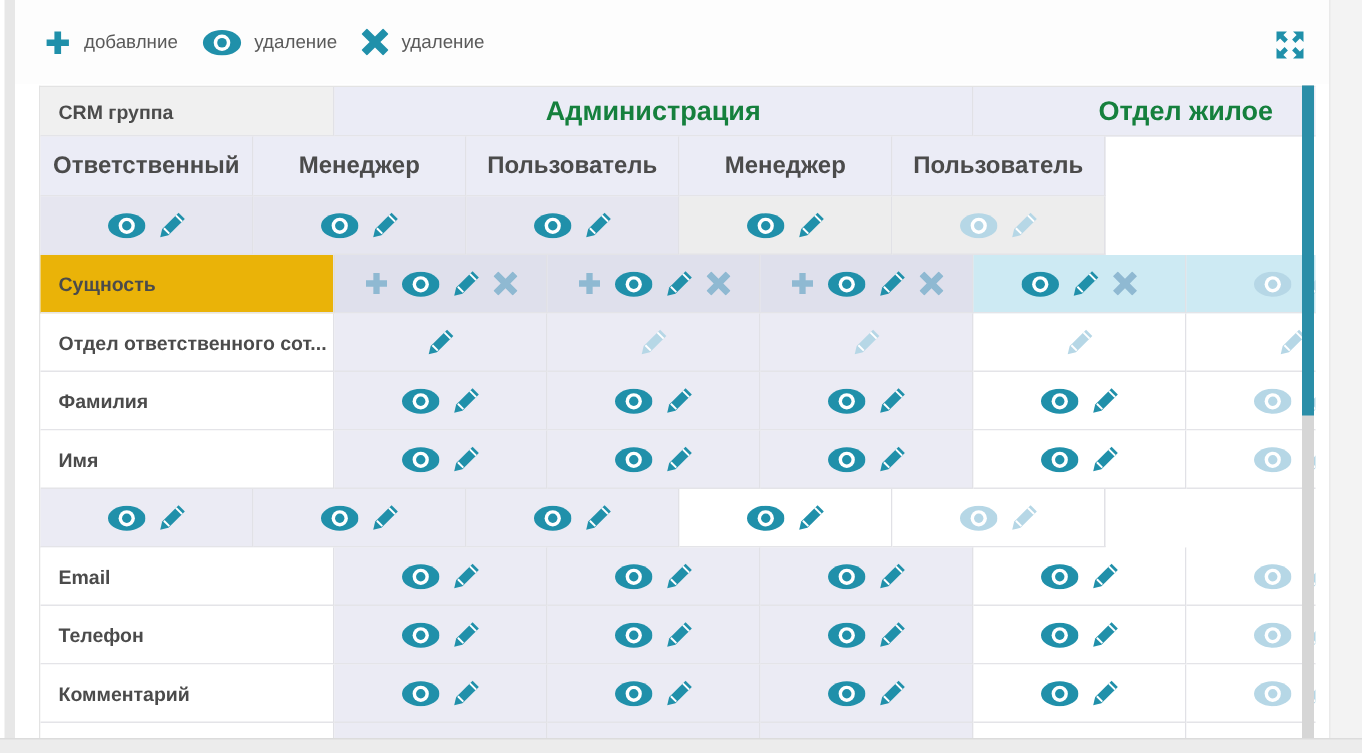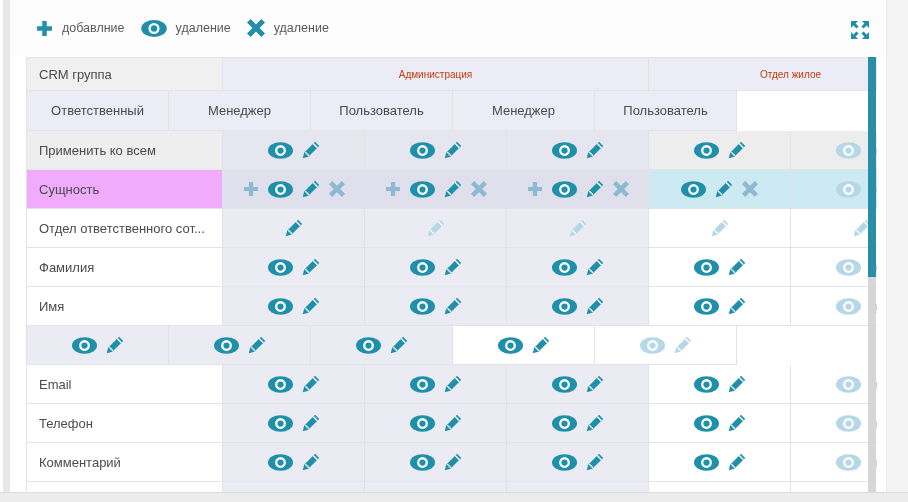"добавлние" .toolbar { padding-left: 26px -> 20px }
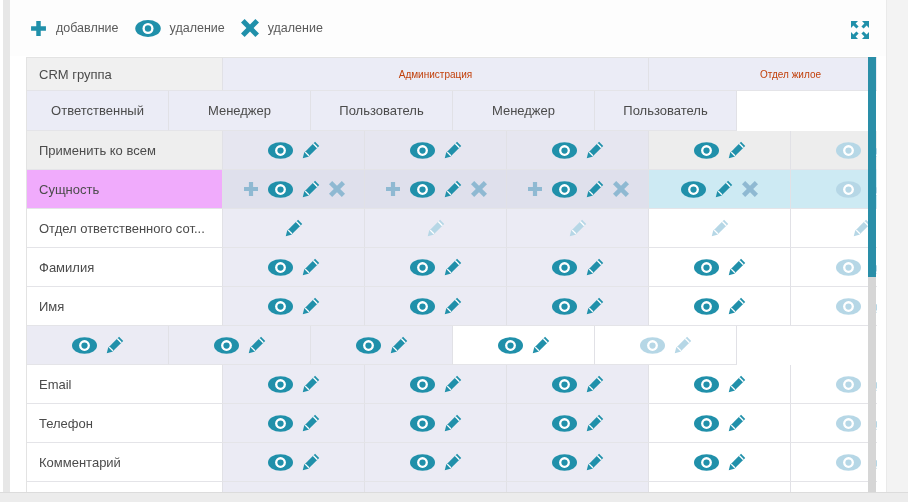"CRM группа" .table-wrap { font-weight: none -> bold }
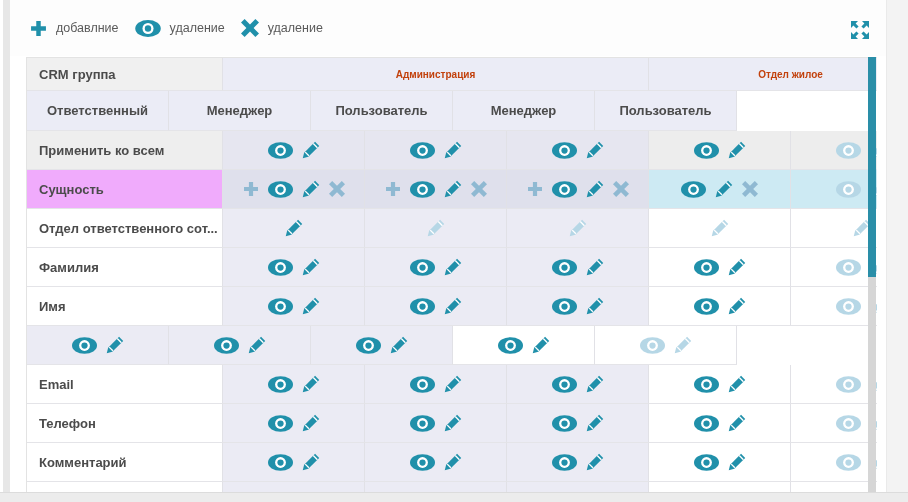"Администрация" .cell.group { color: #c2410c -> #15803d; font-size: 10px -> 18px }
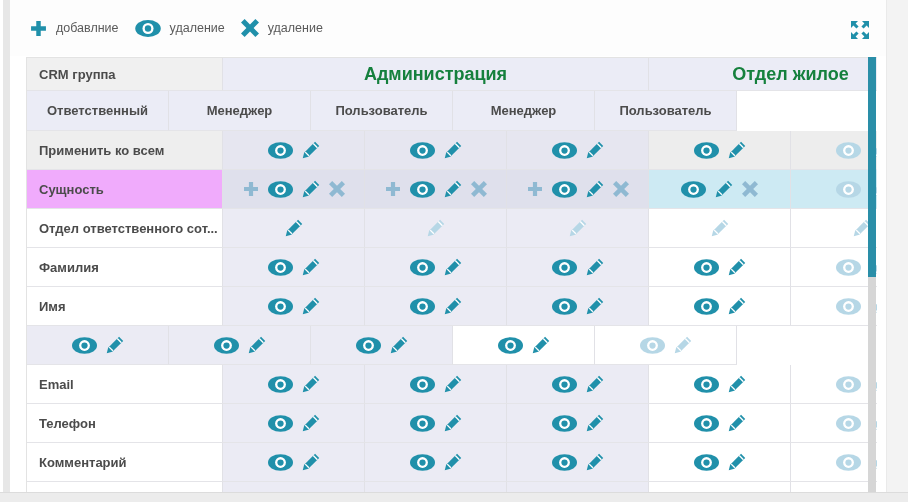"Ответственный" .hB { font-size: 13px -> 16px }
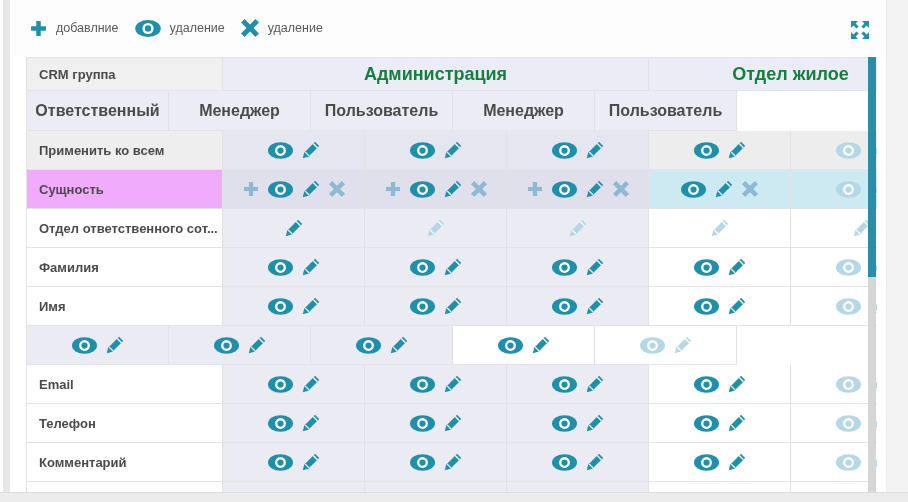"Применить ко всем" div.cell { html: <div>Применить ко всем</div> -> none }
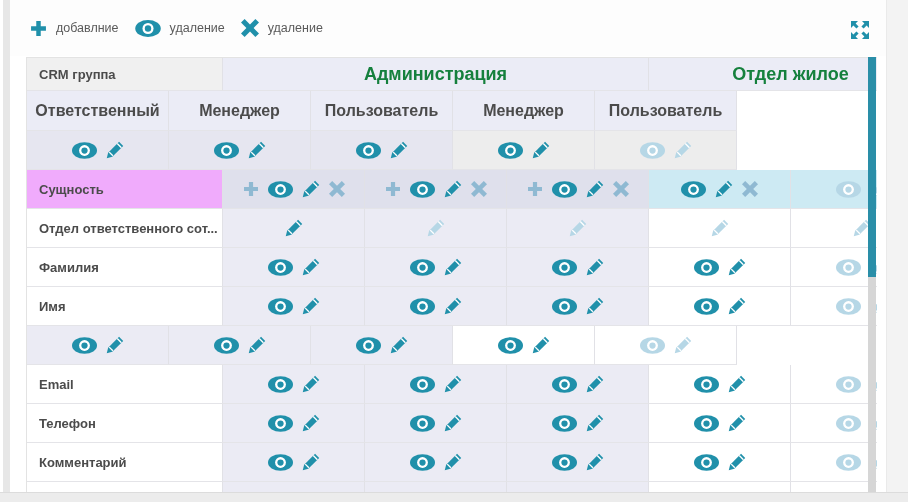"Сущность" .row-selected .label { background: #f0abfc -> #eab308 }
